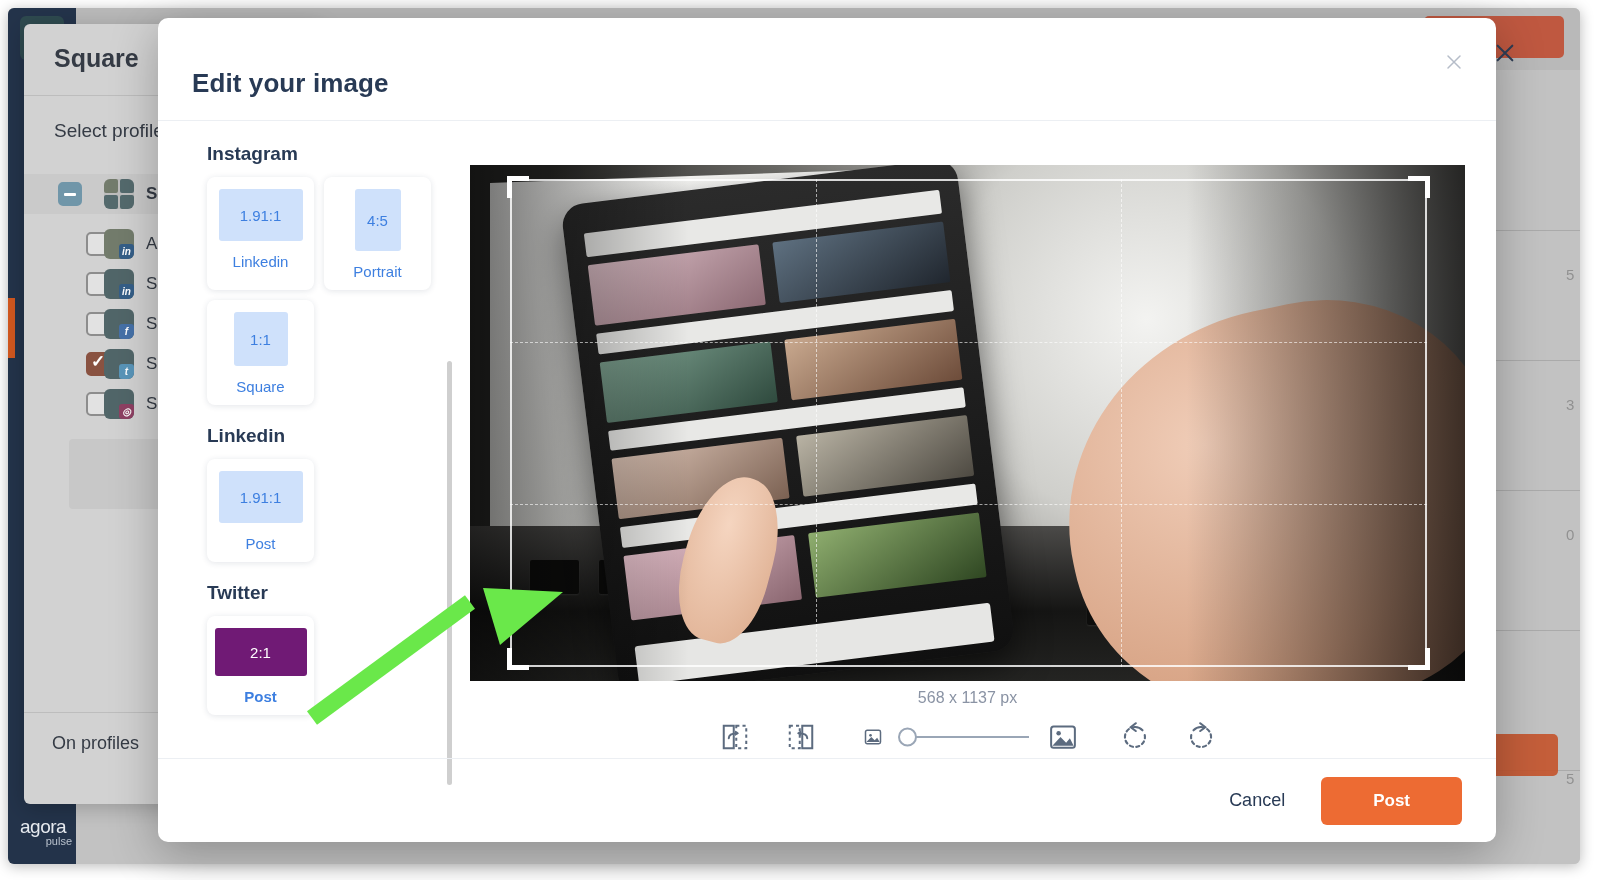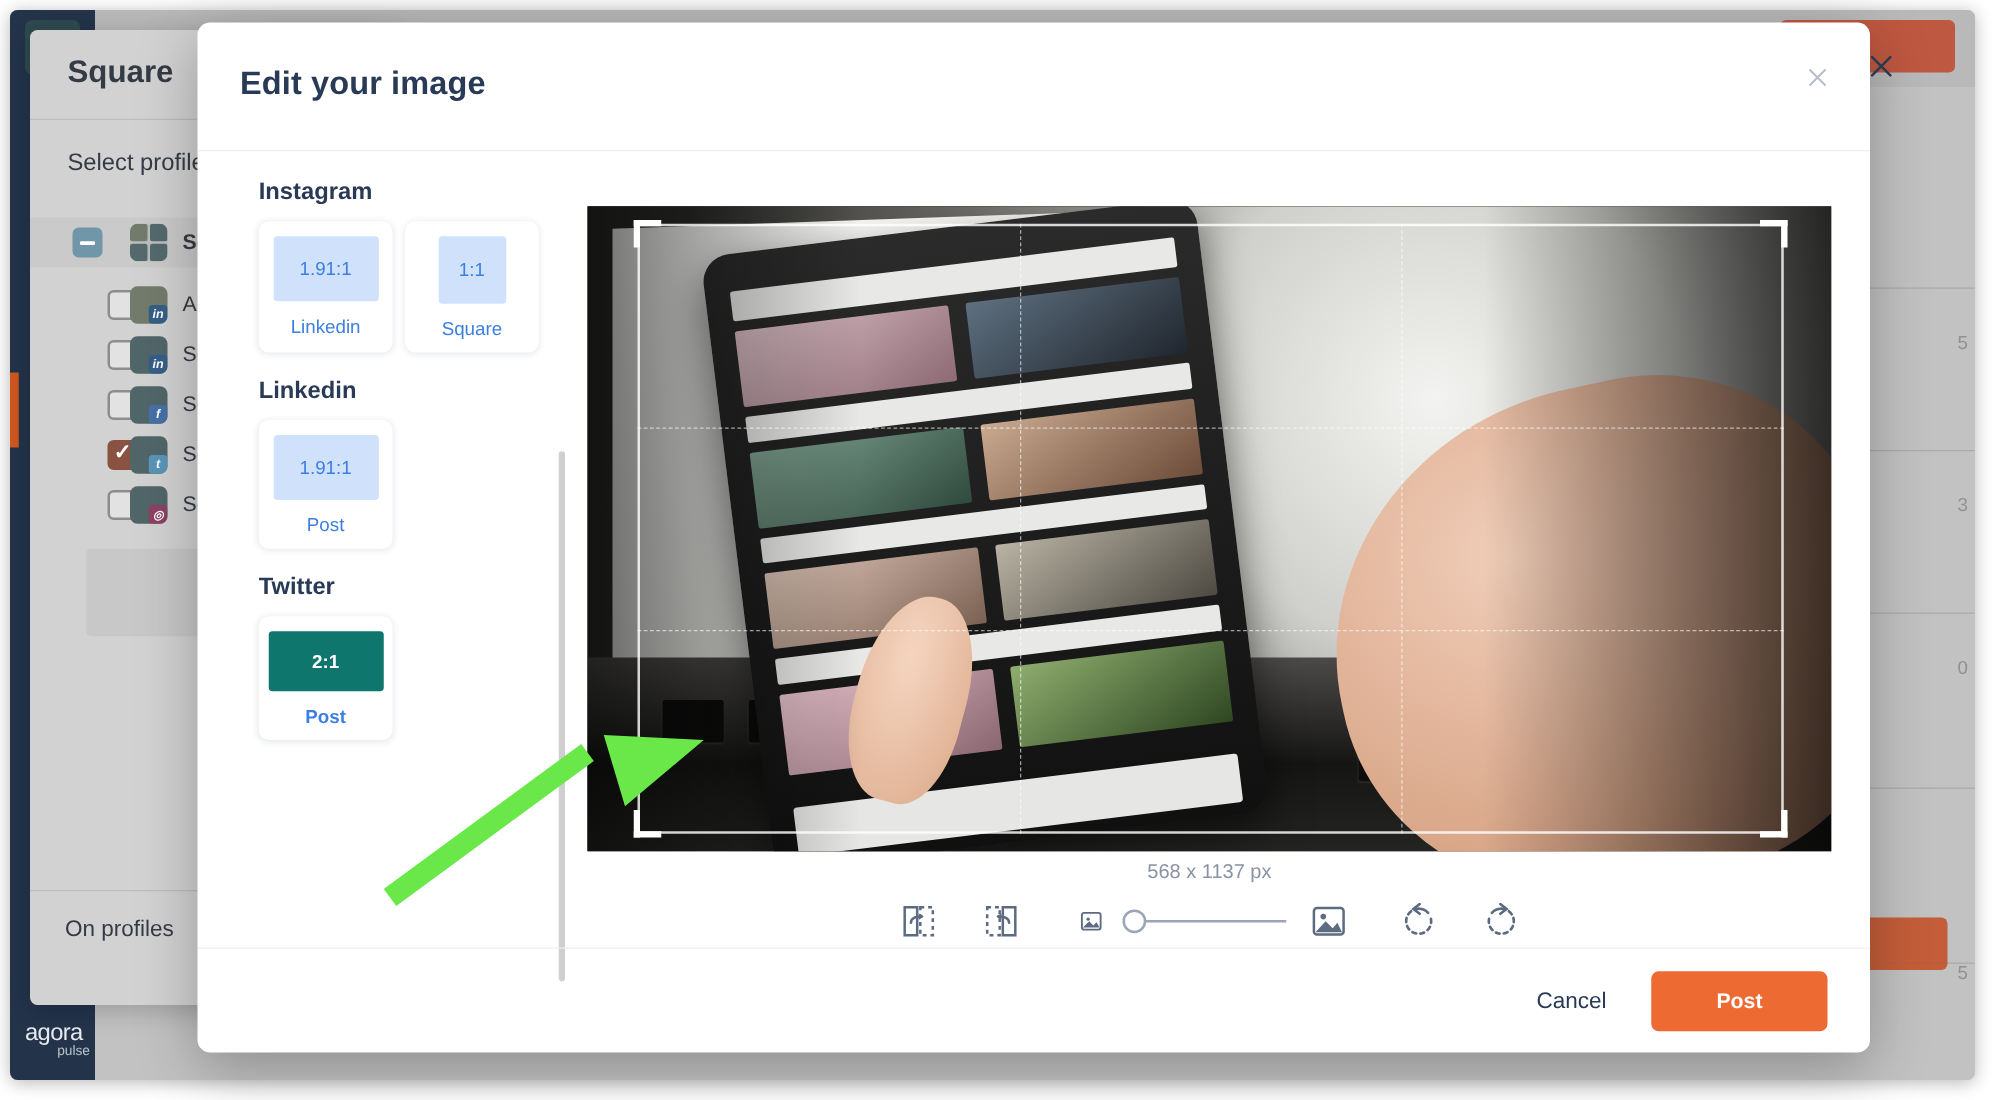"Edit your image" .modal-title { top: 33px -> 50px }
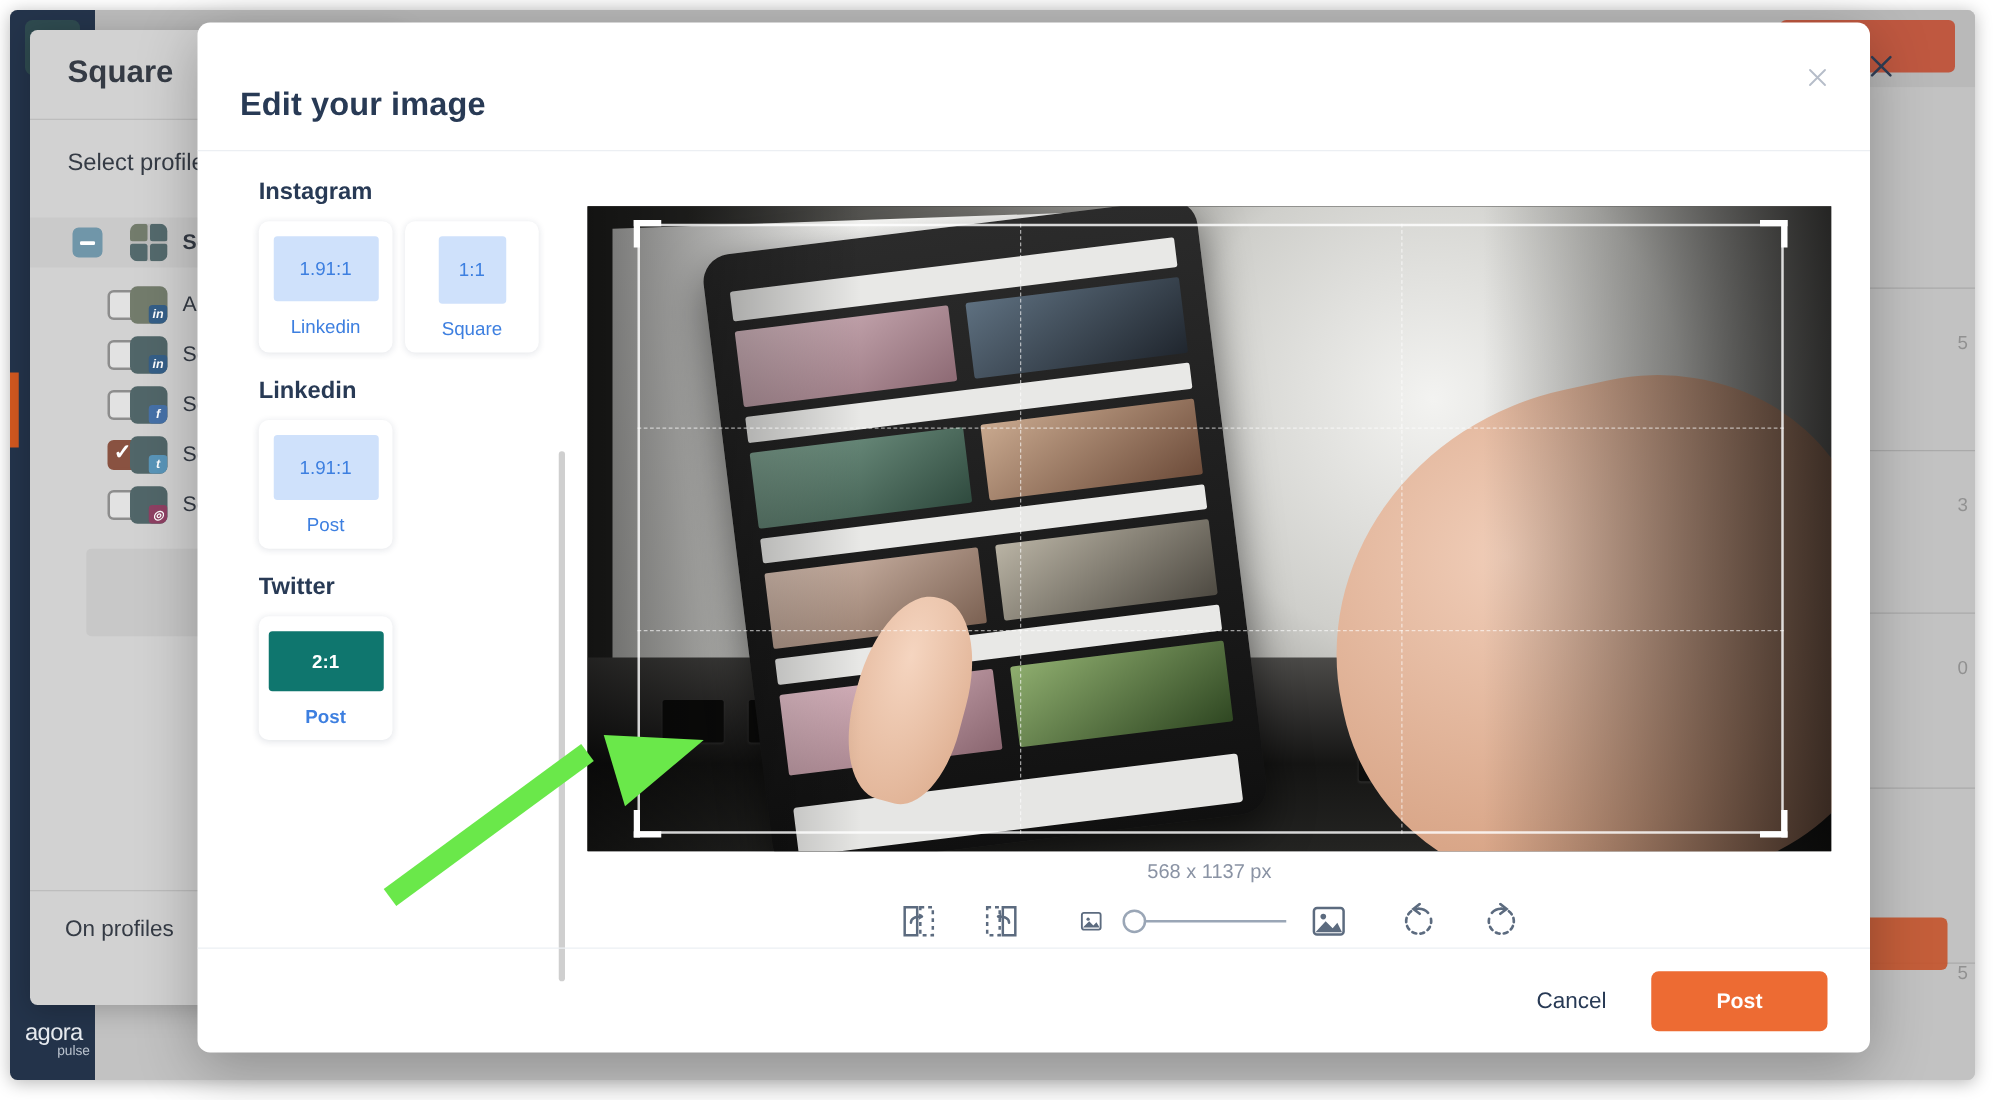"4:5" div.ratio-card { html: none -> <div> <div>4:5</div> <div>Portrait</div> </div> }
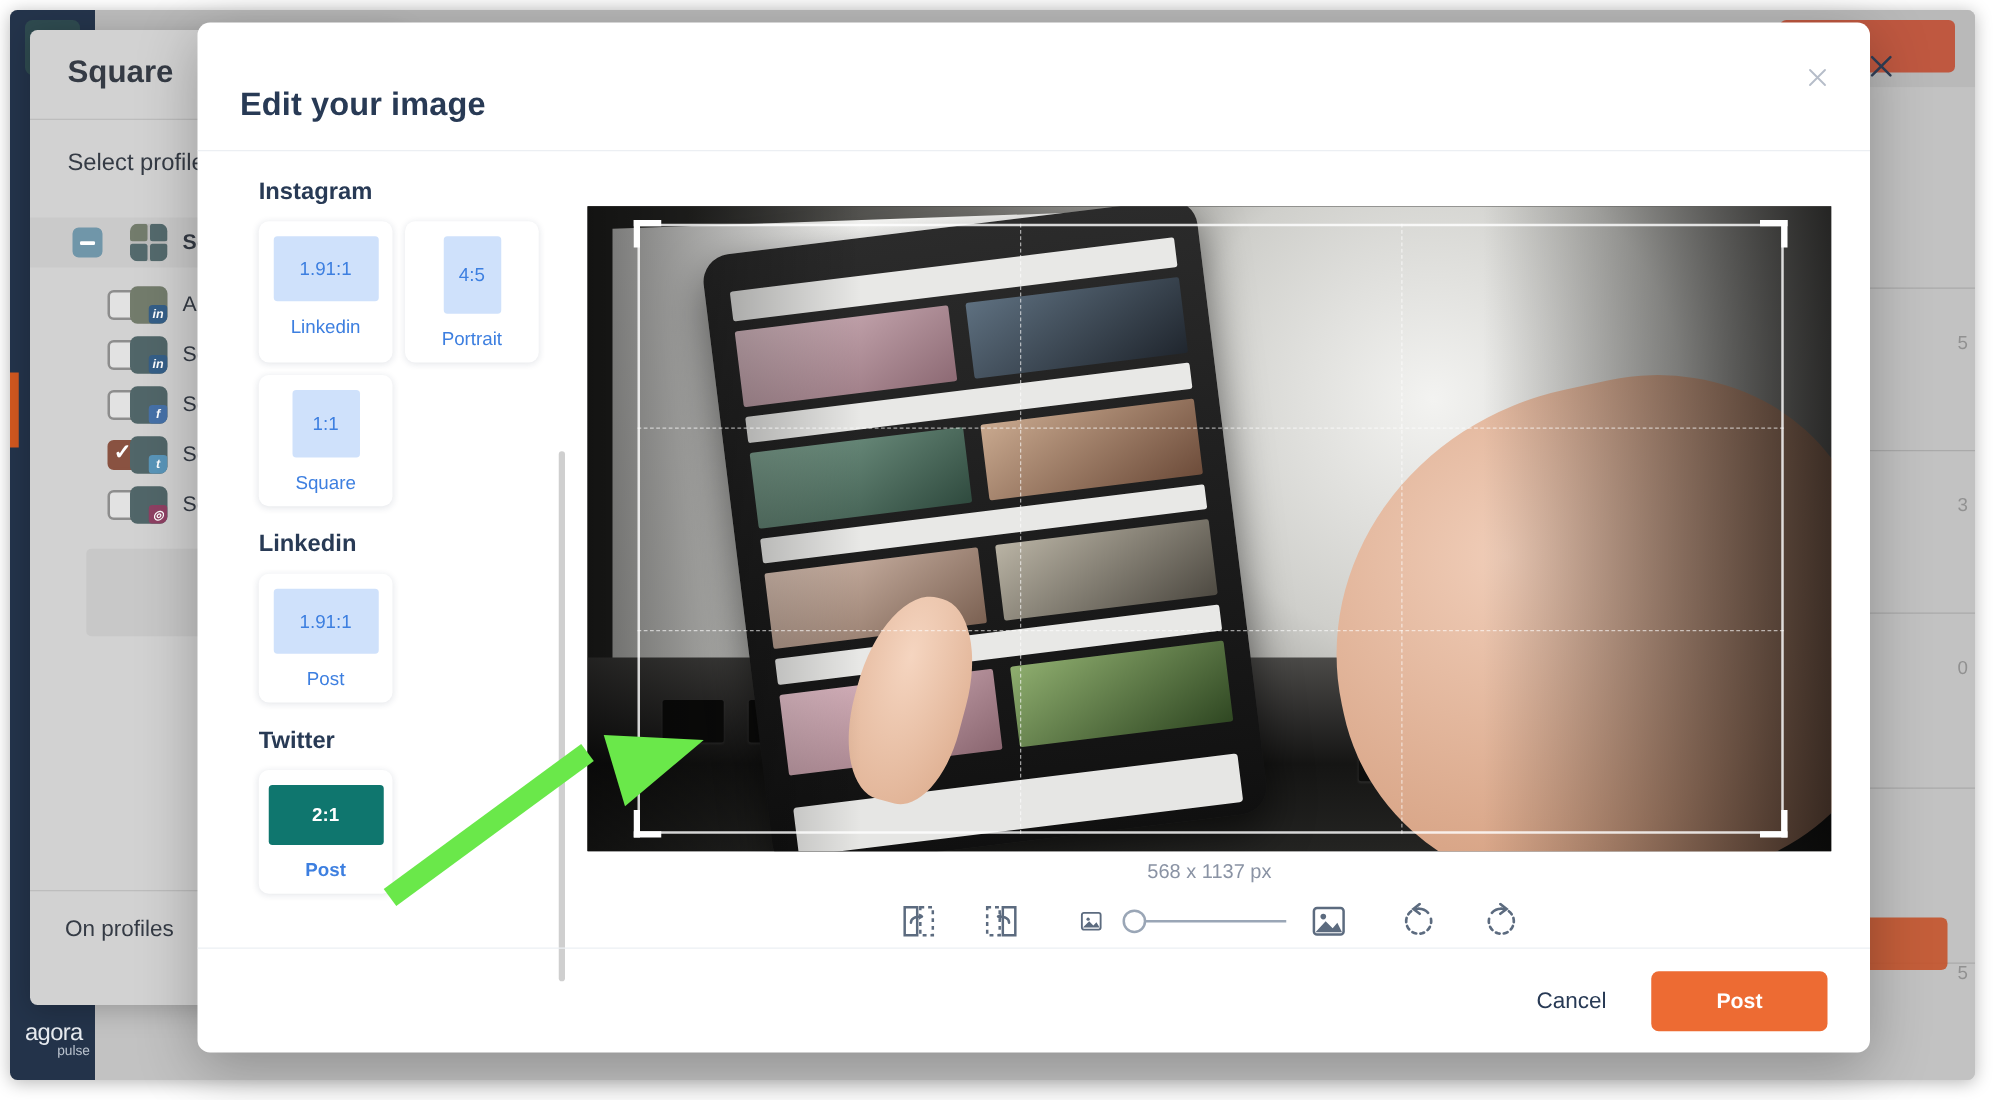"2:1" .ratio-card.selected .ratio-box { background: #0f766e -> #701a75; font-weight: 700 -> 400 }
